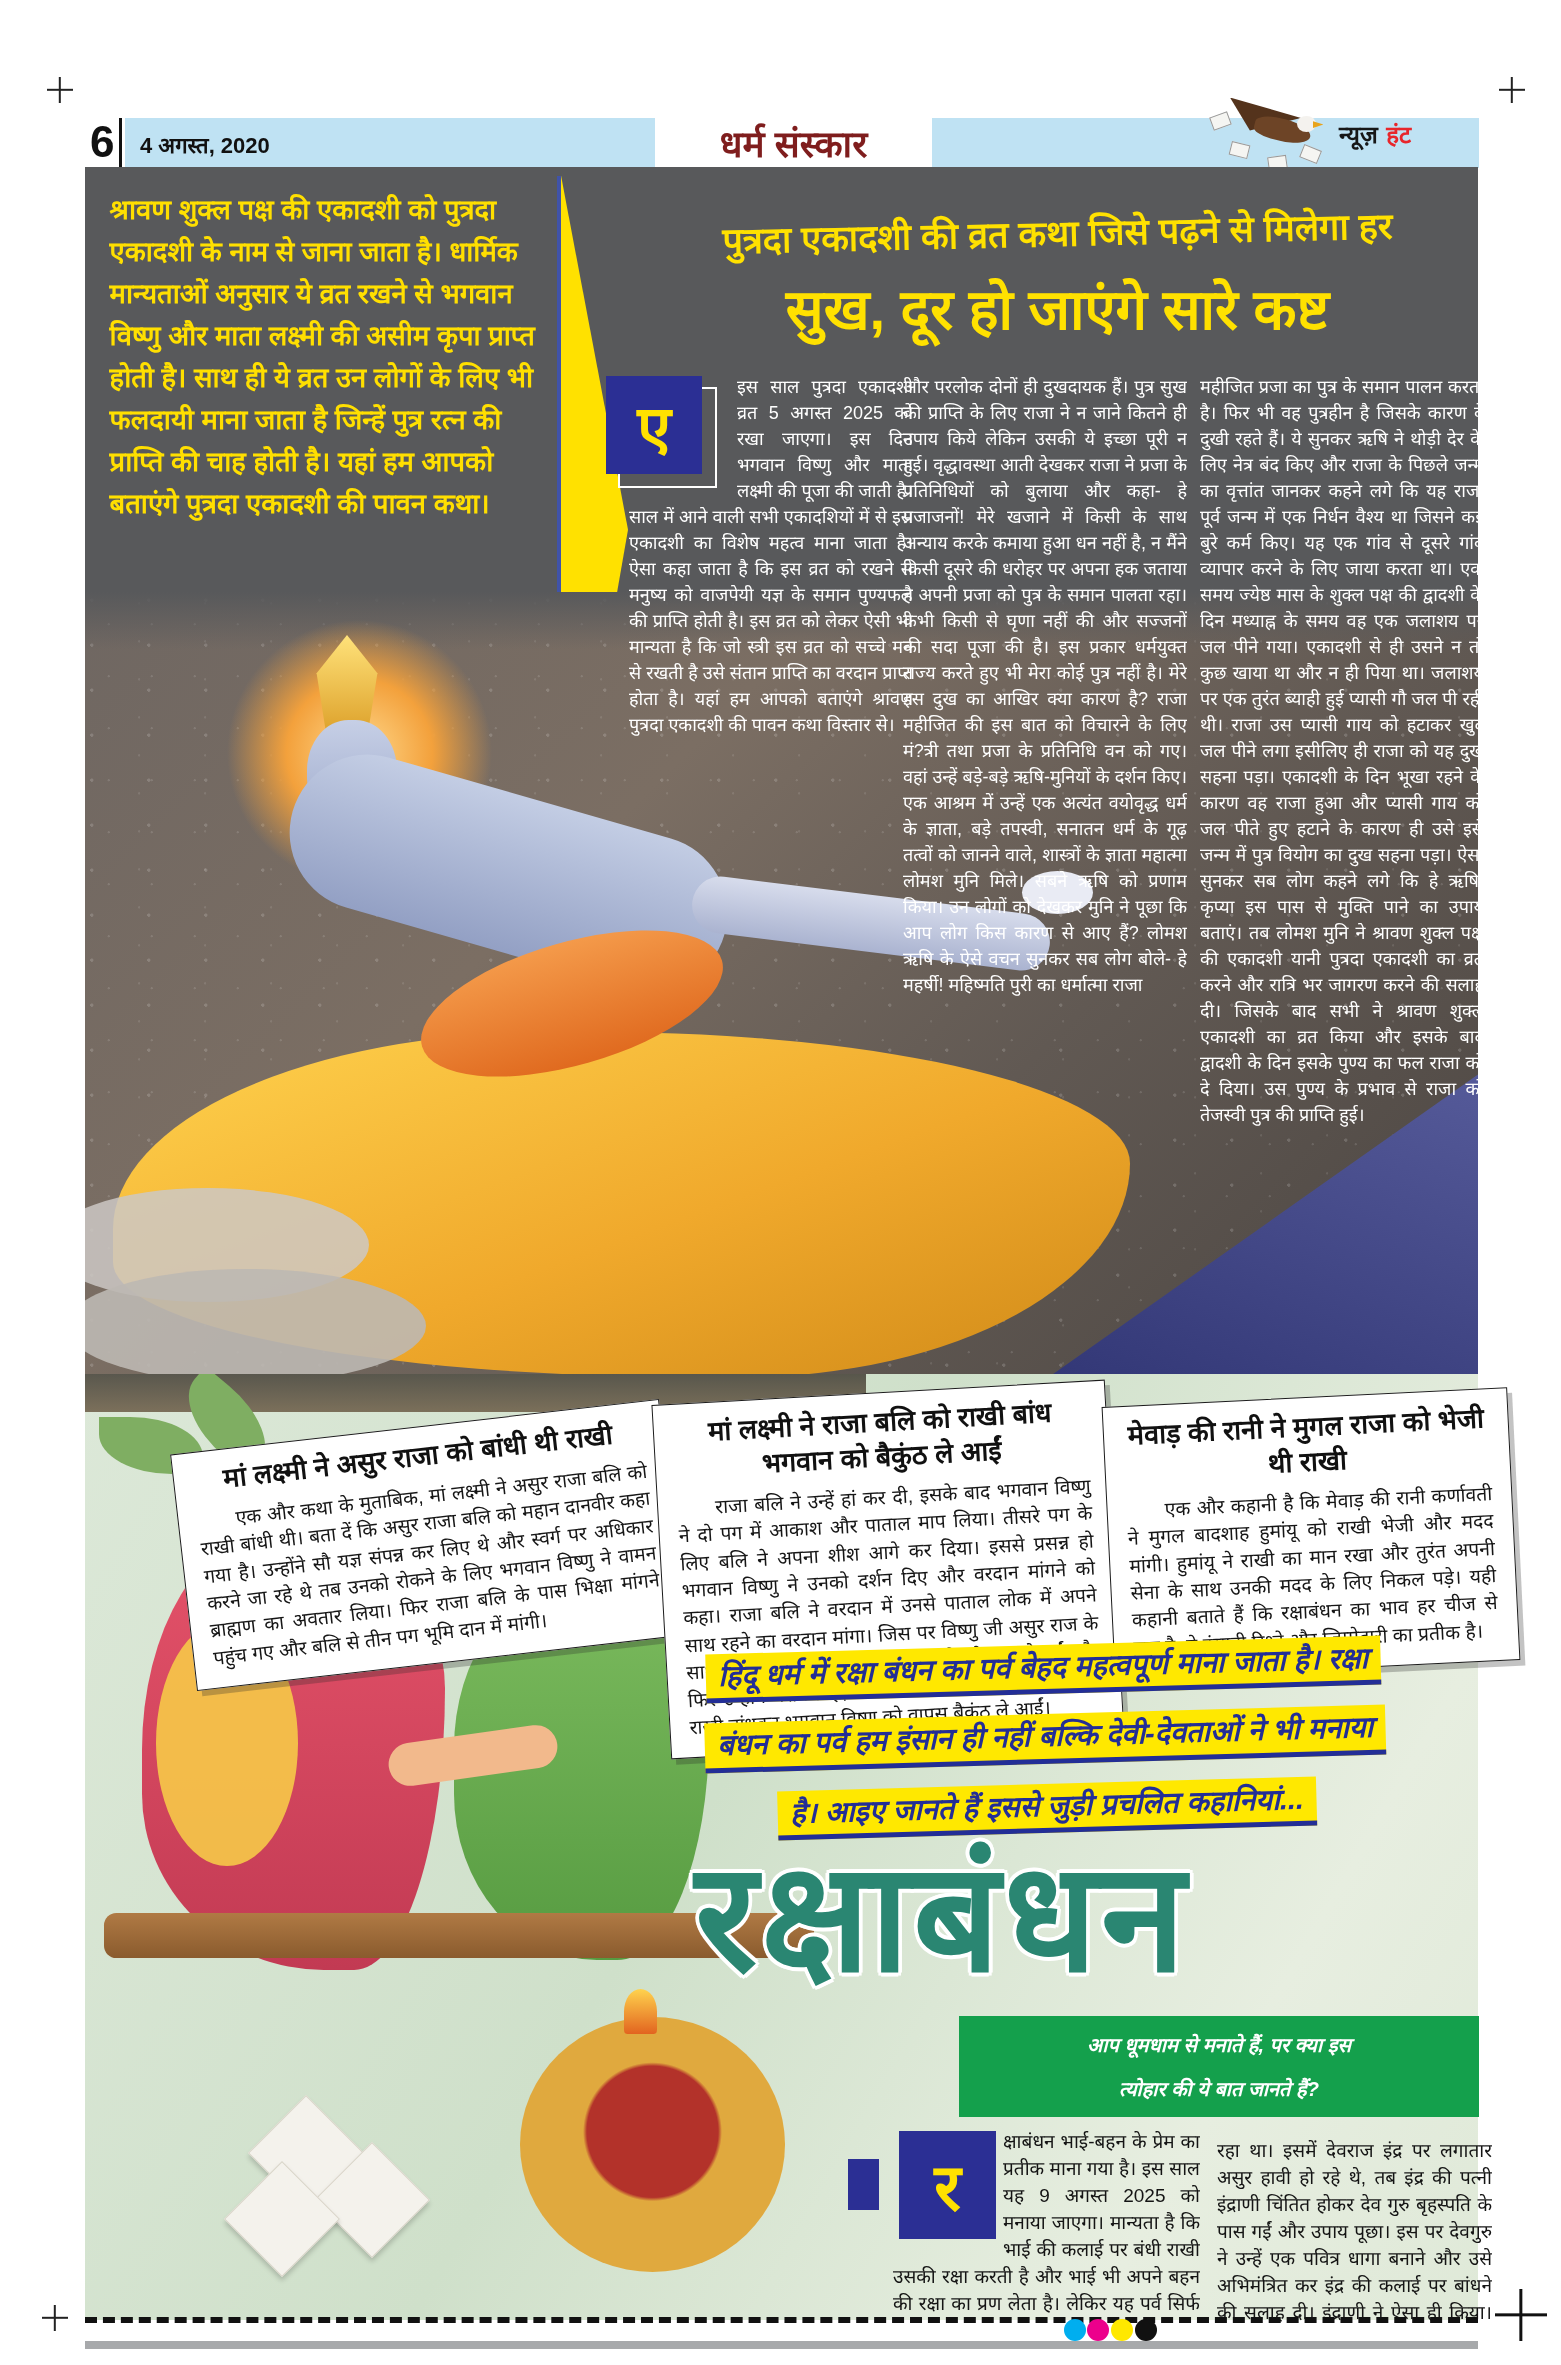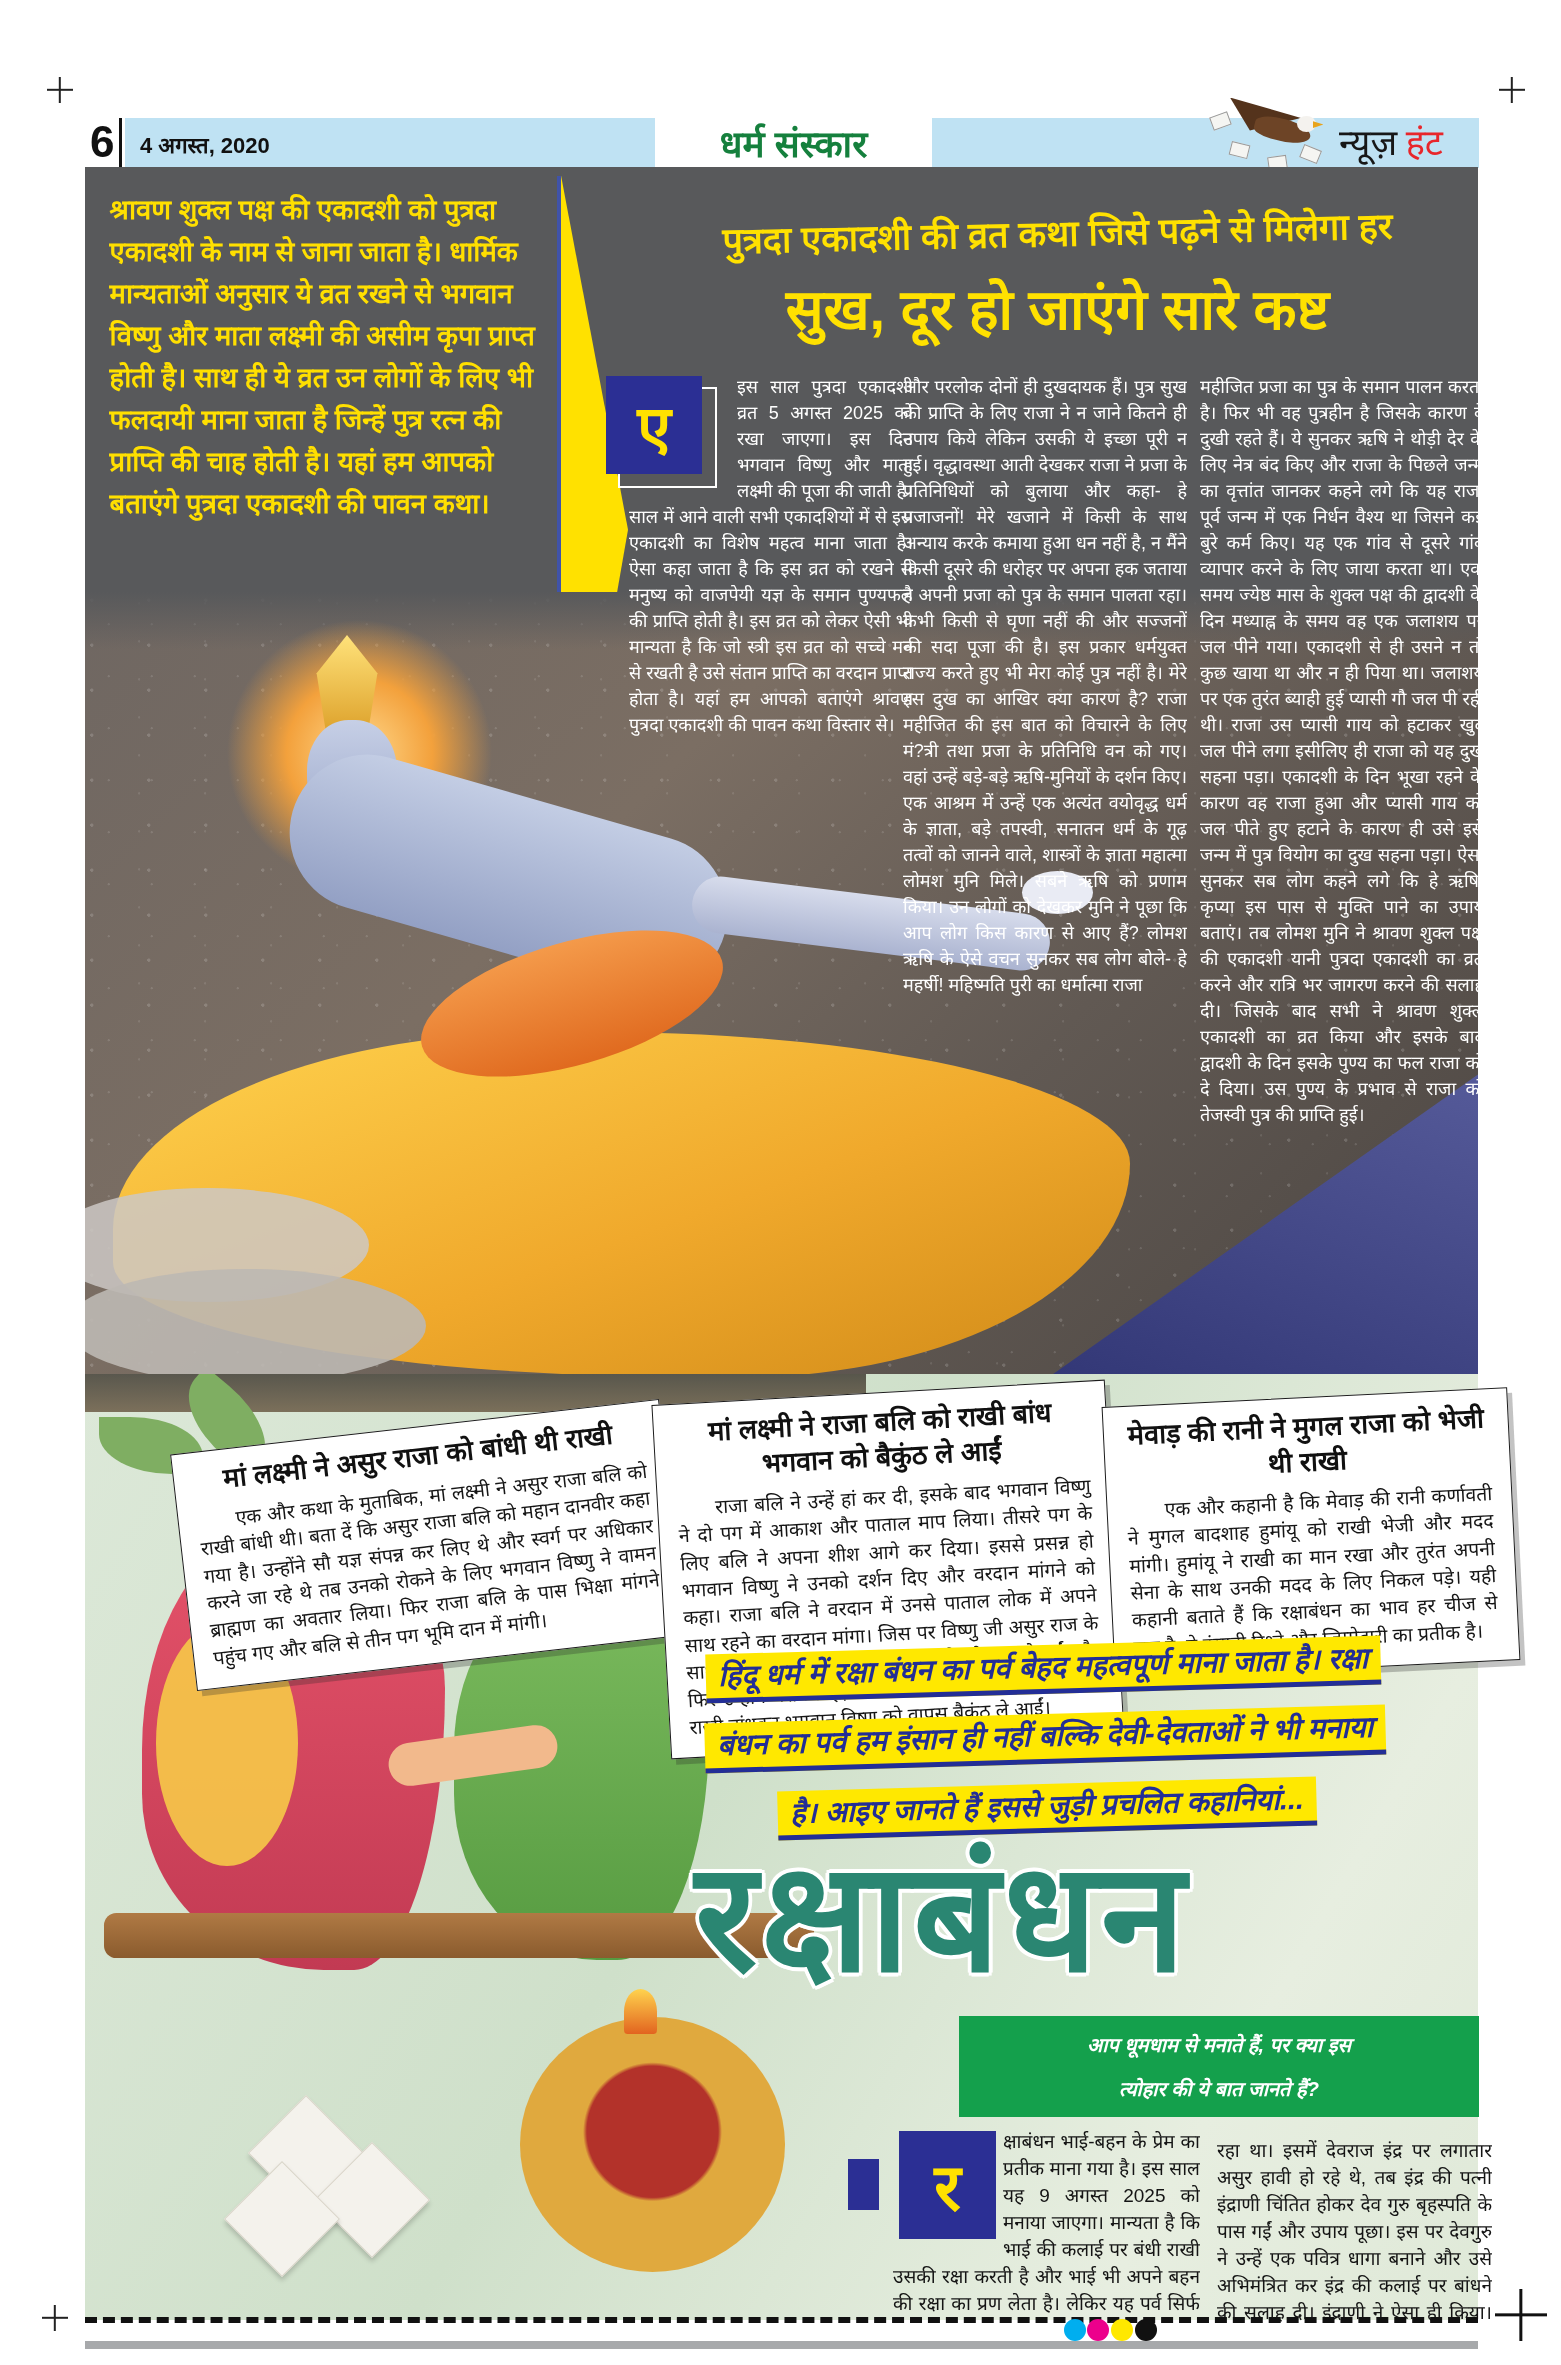"धर्म संस्कार" .section-box span { color: #15803d -> #7f1d1d }
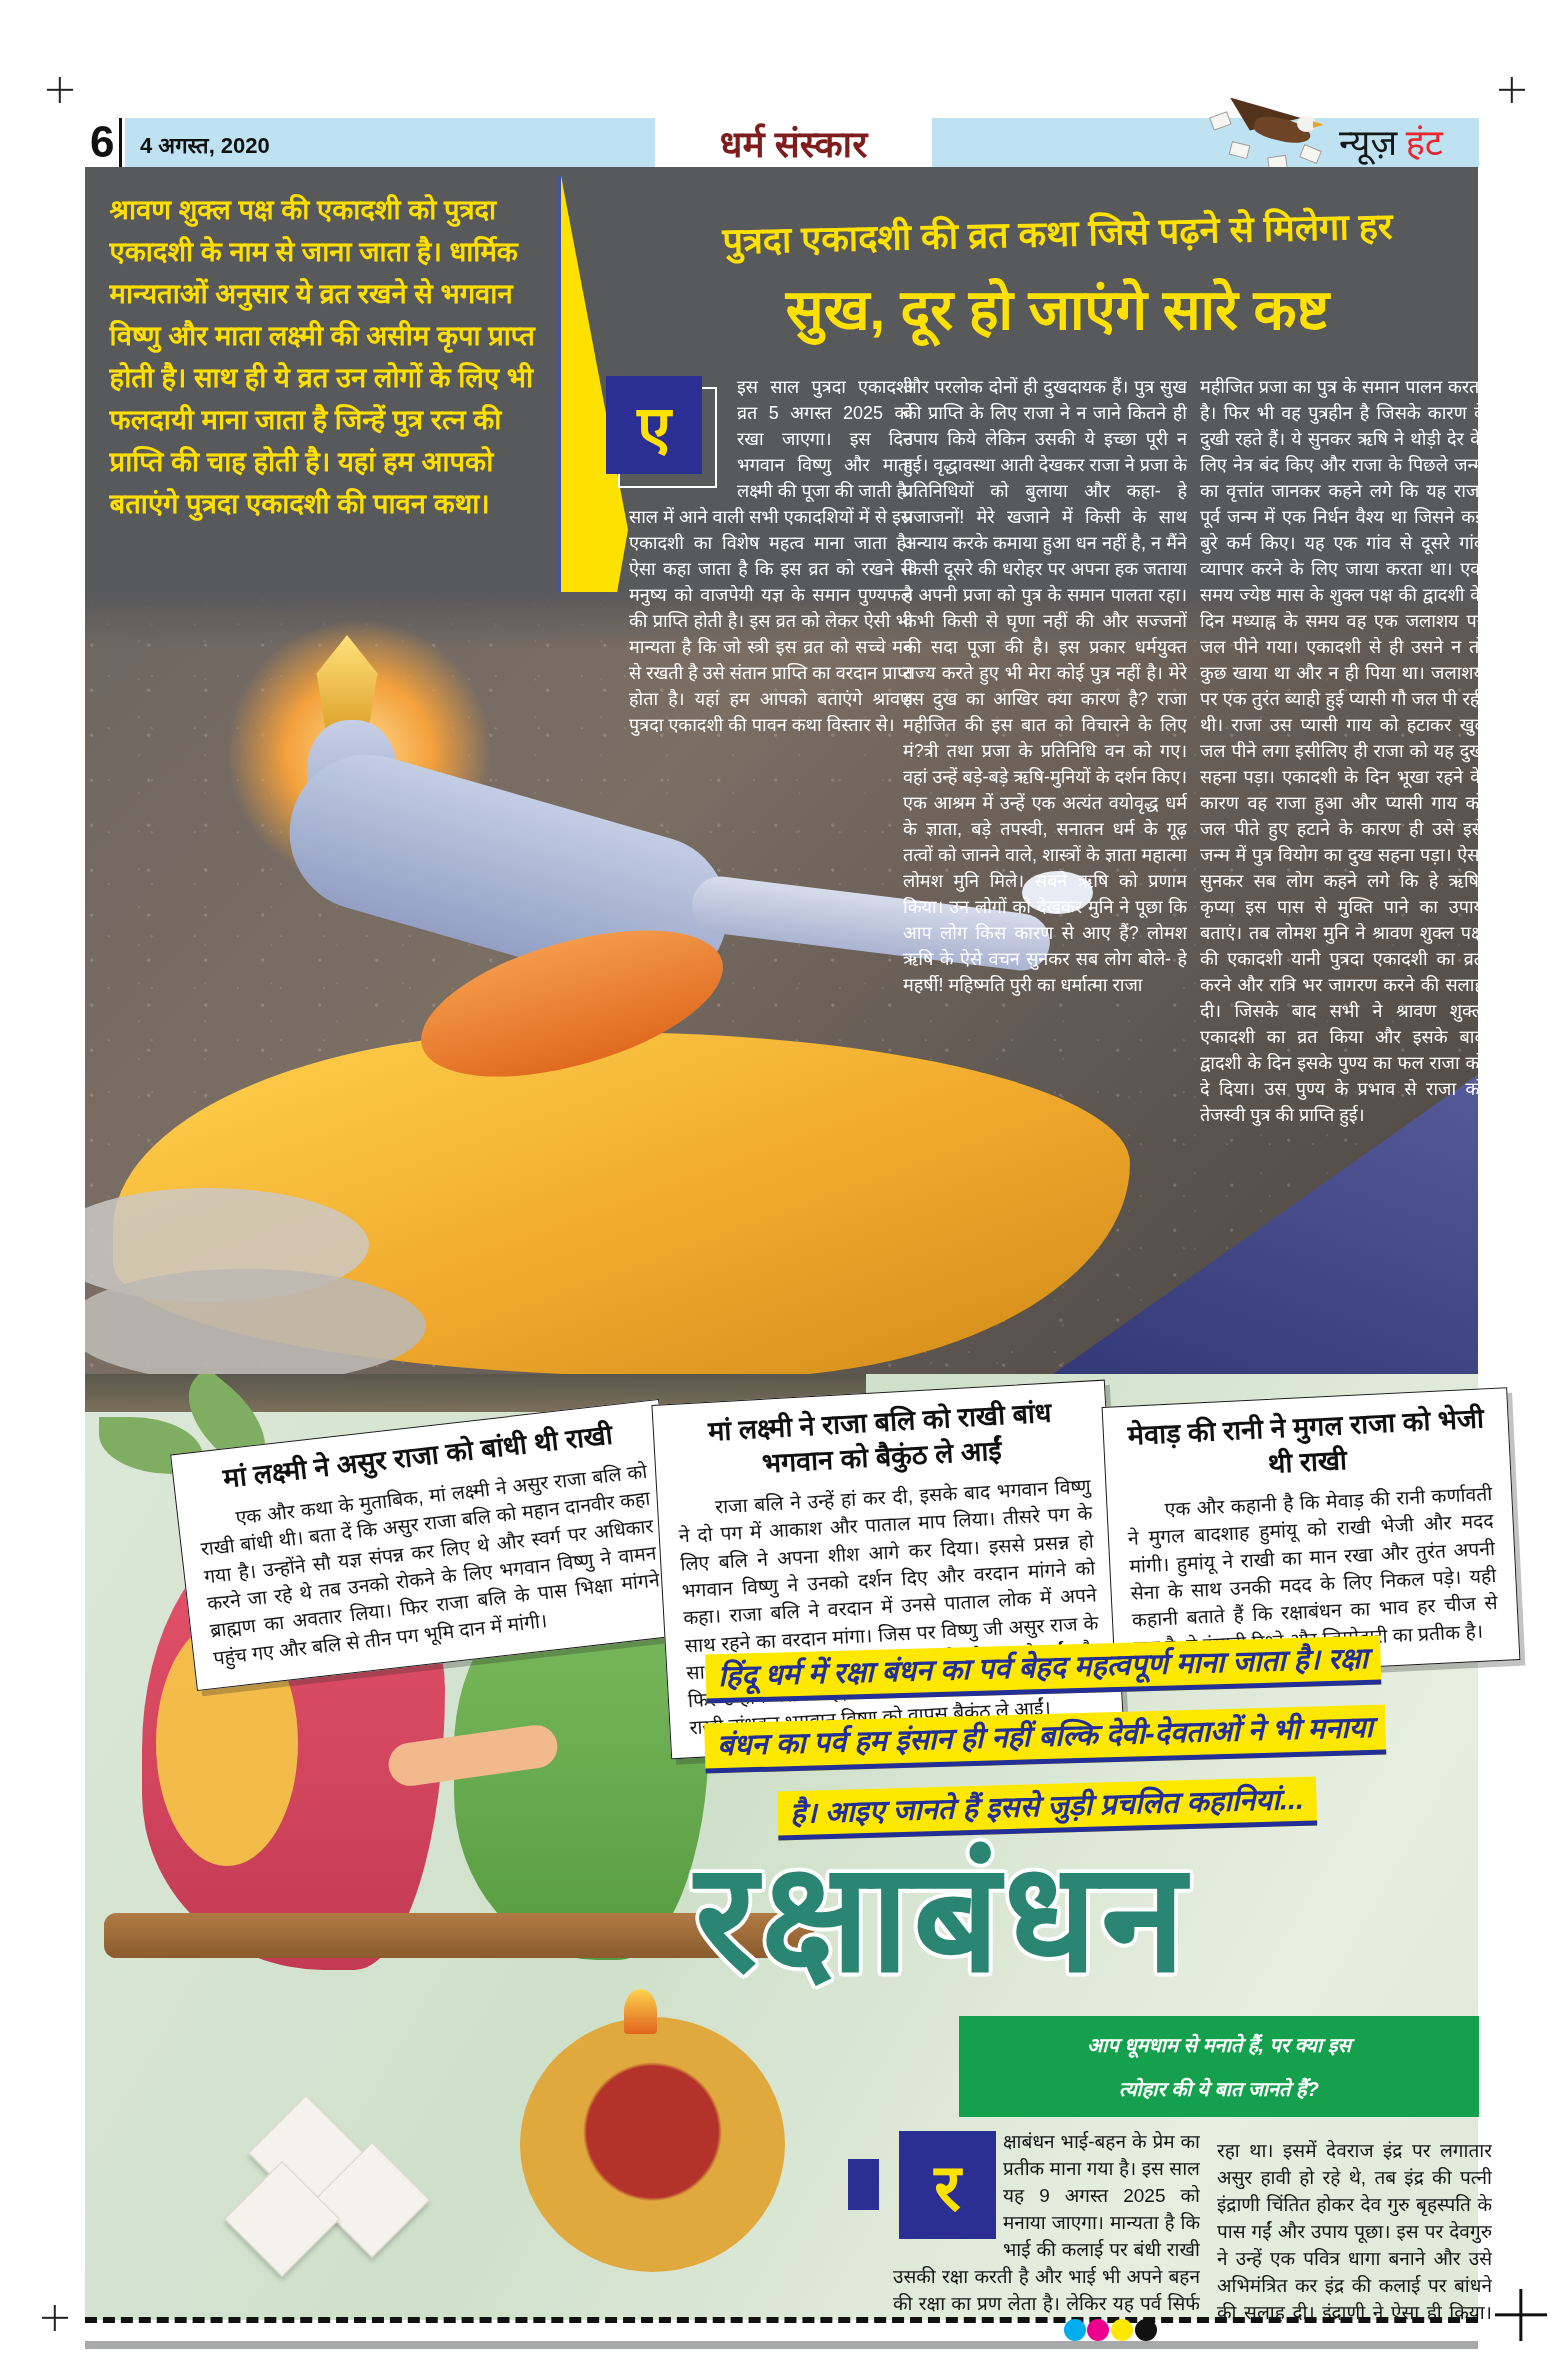"न्यूज़ हंट" .logo-text { font-size: 36px -> 24px; font-weight: normal -> bold }
